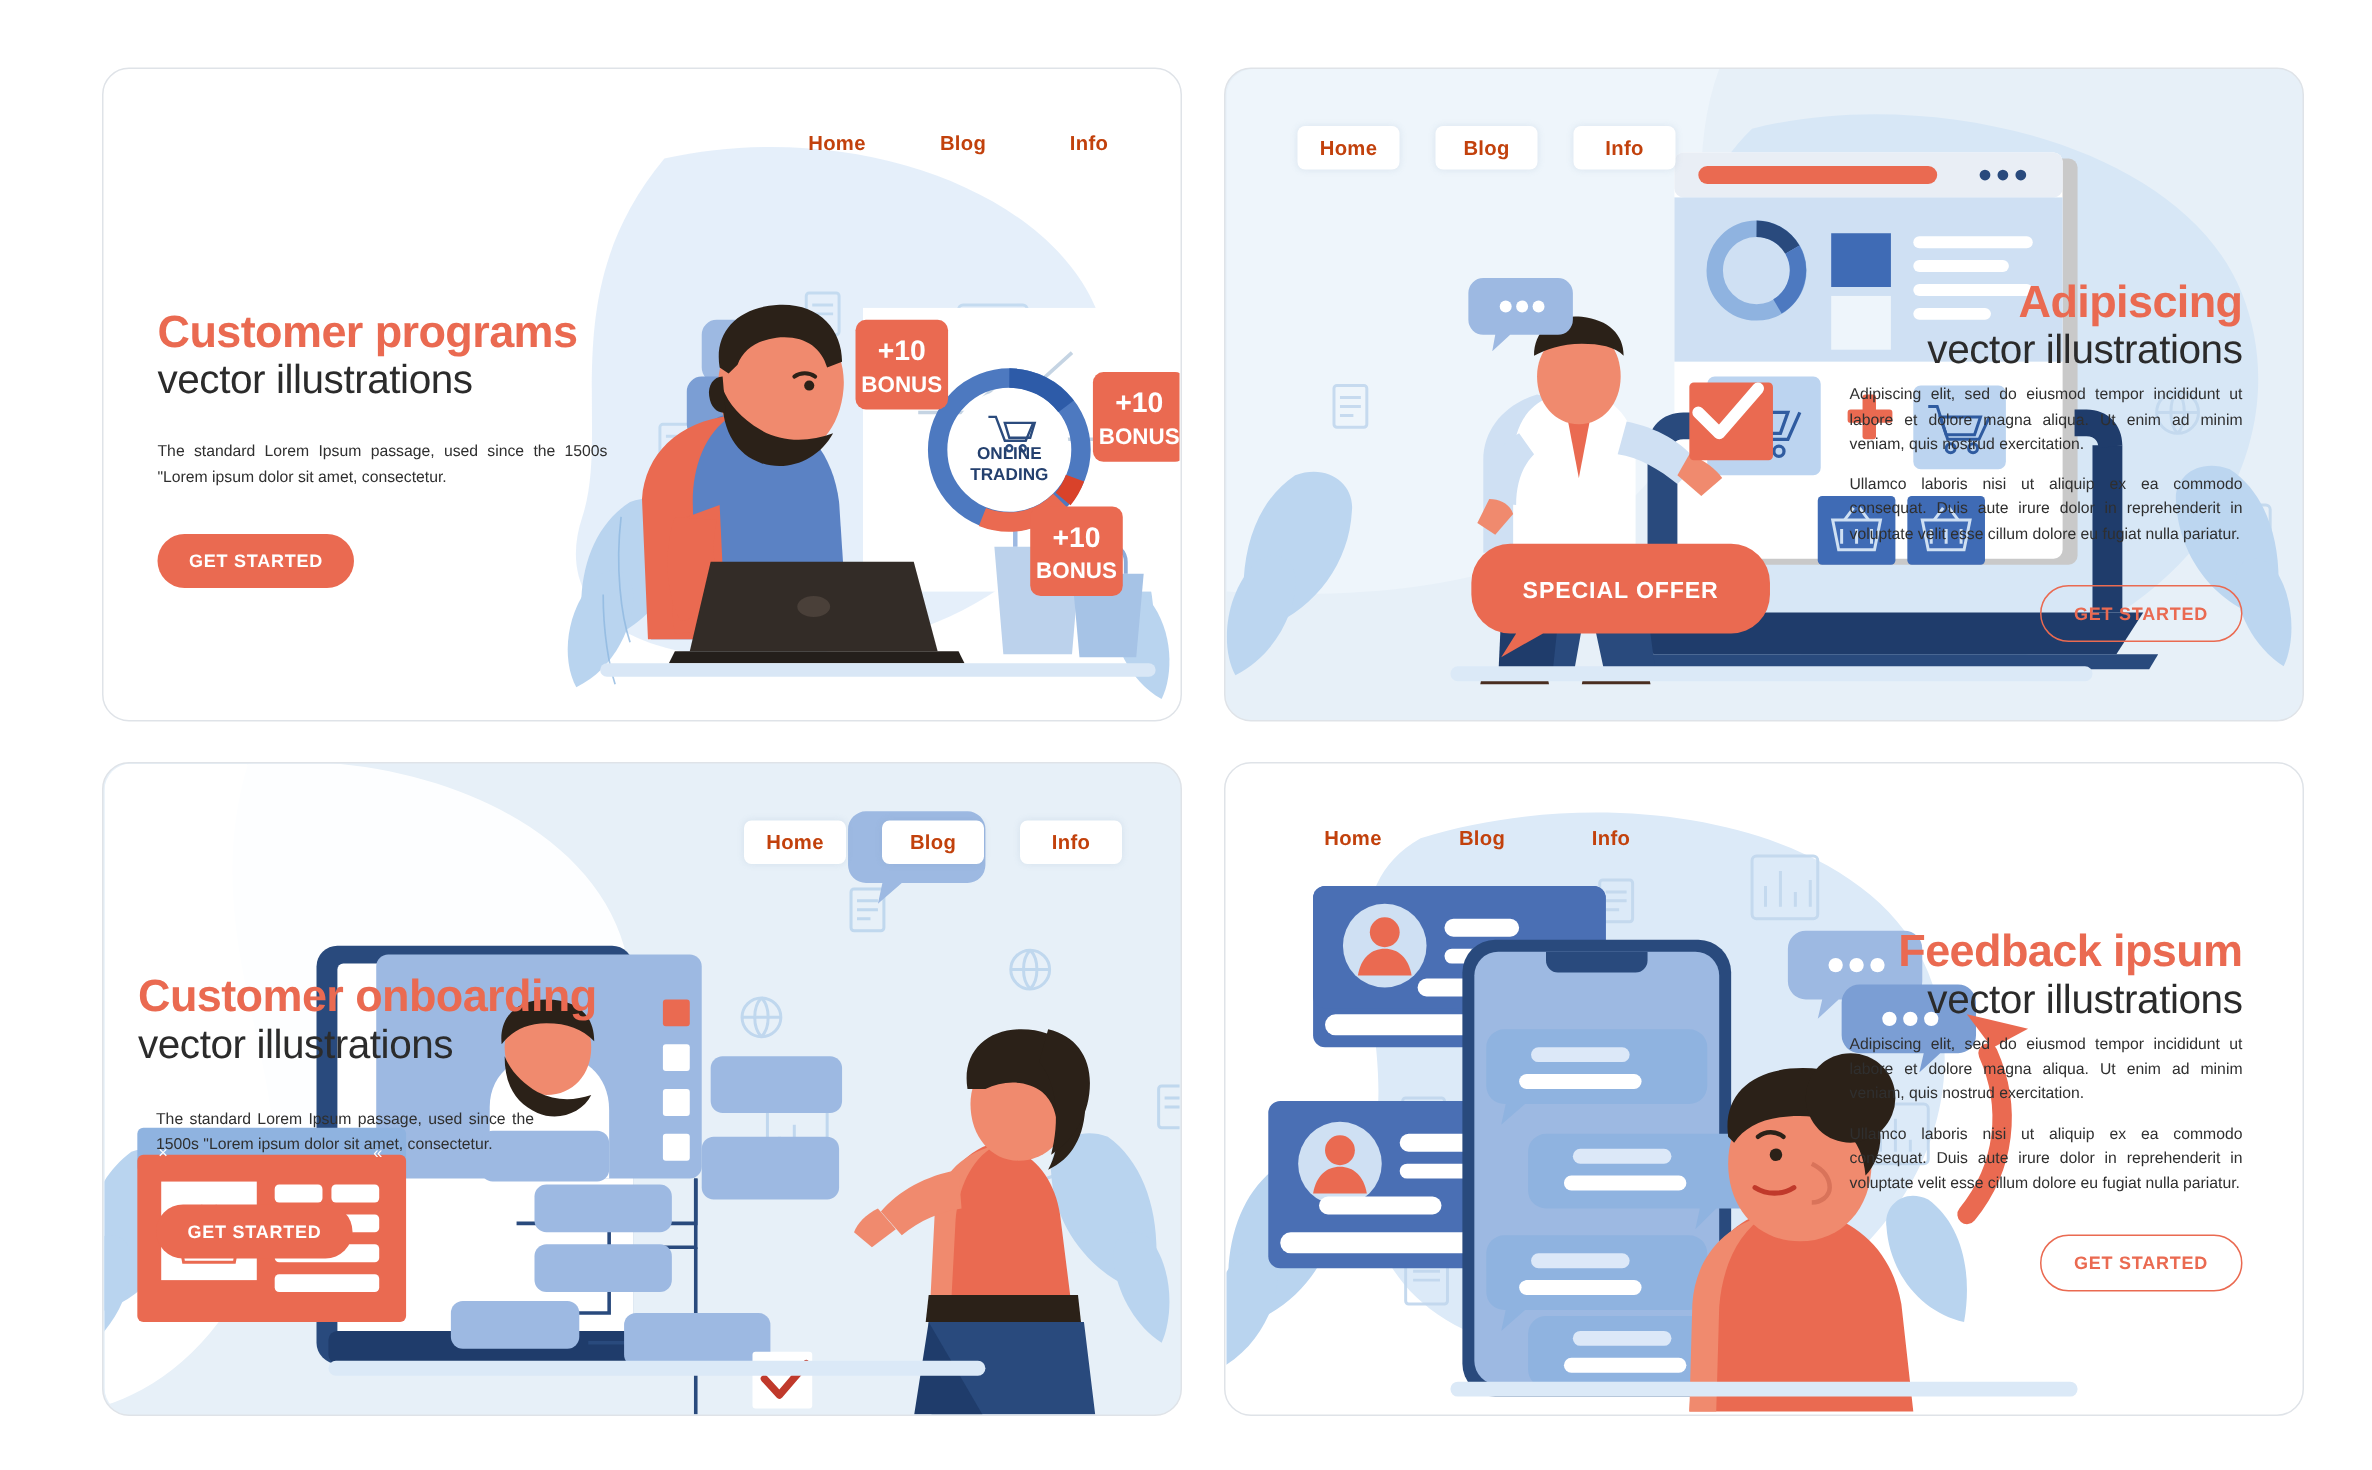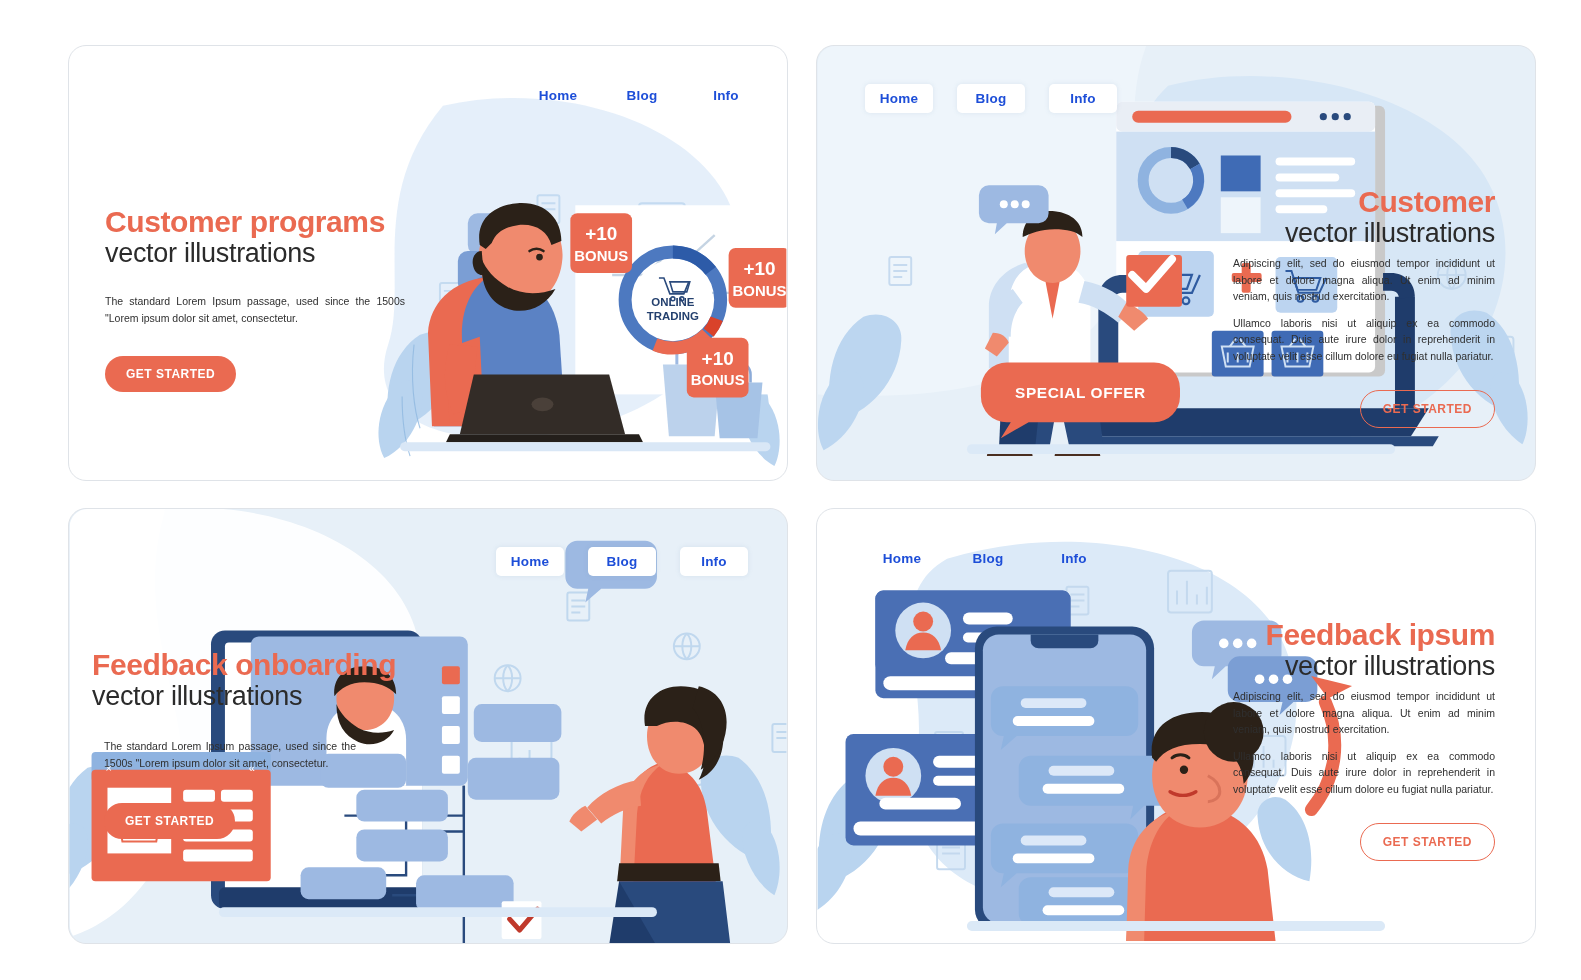"Home" .nav-item { color: #1d4ed8 -> #c2410c }
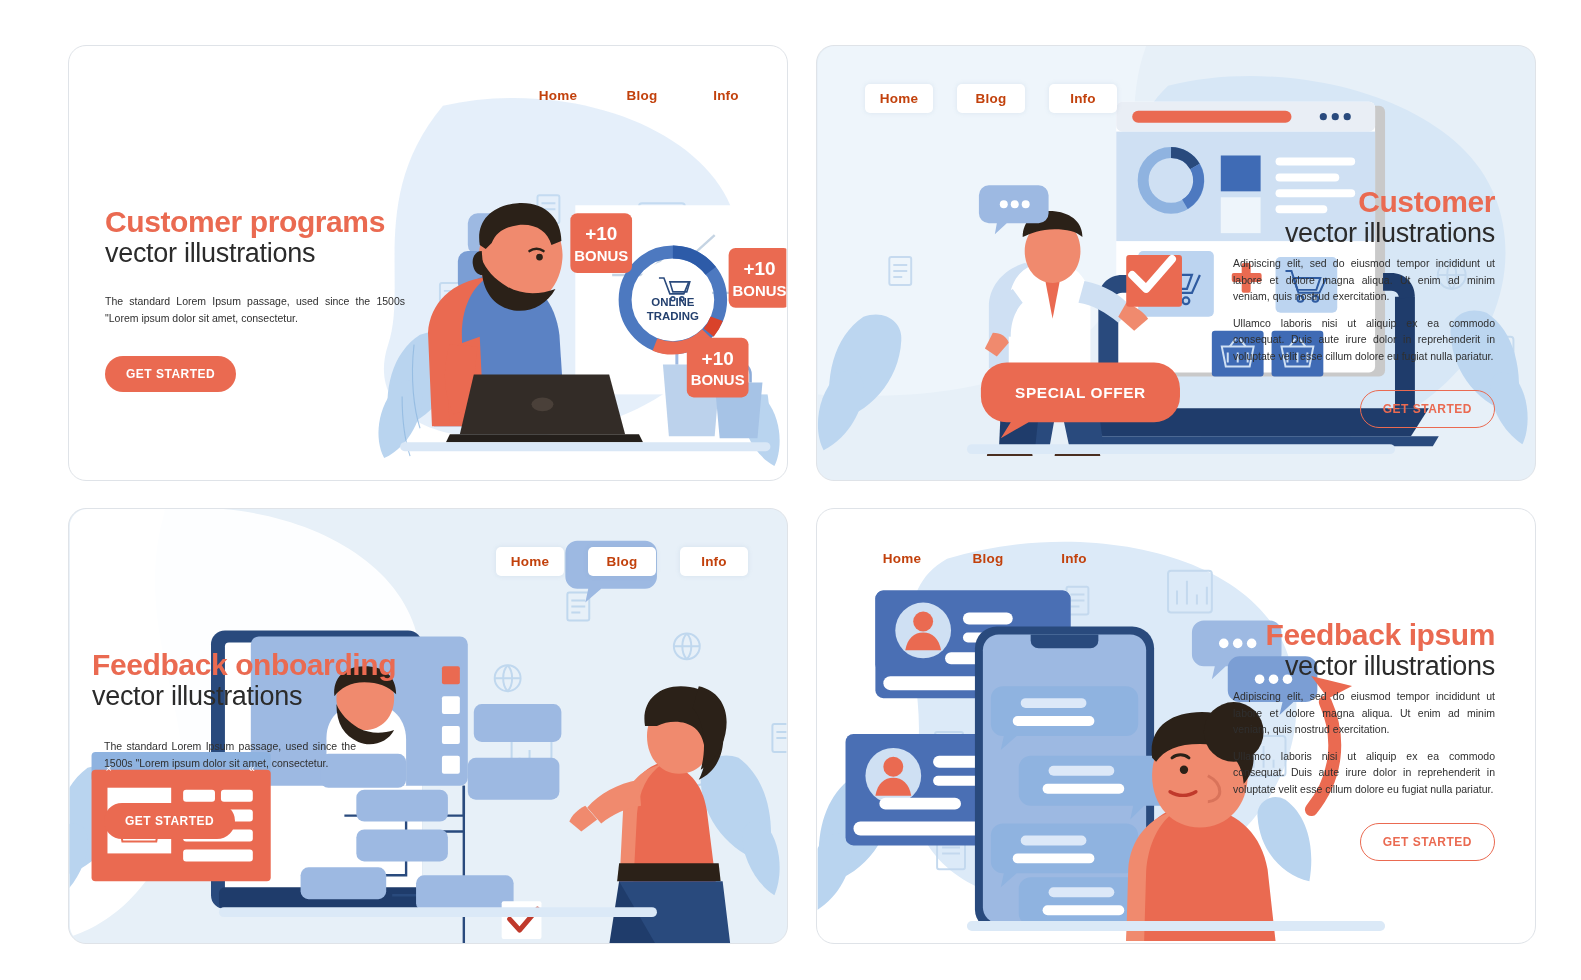"Customer" div.title-a { text: Customer -> Adipiscing }
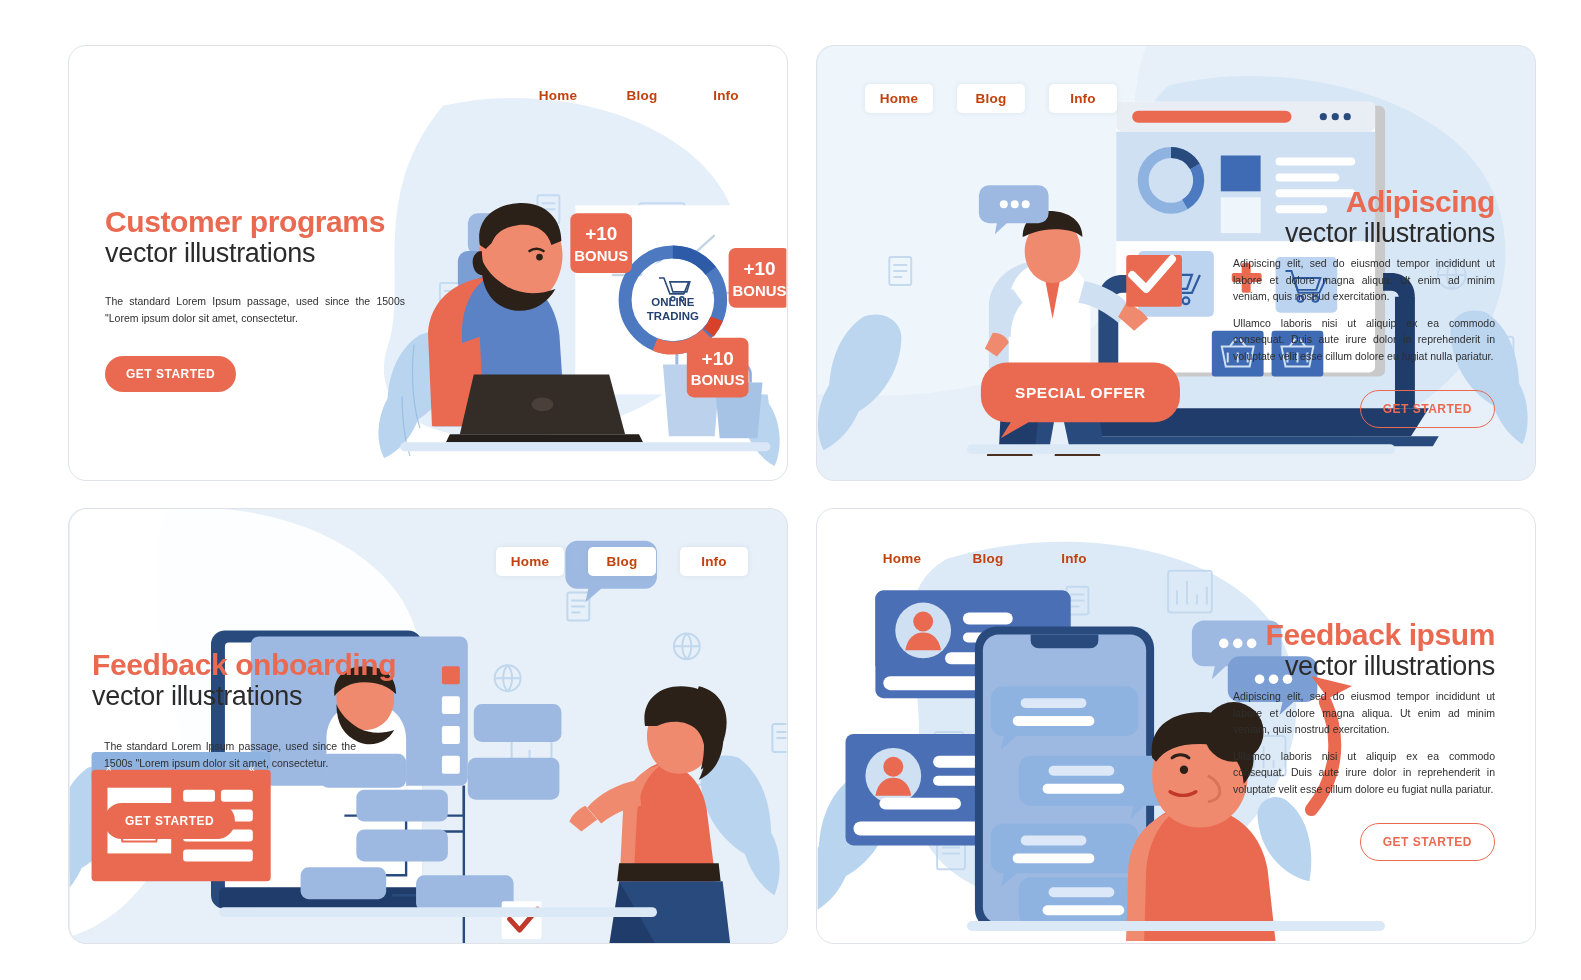"Feedback onboarding" div.title-a { text: Feedback -> Customer }
